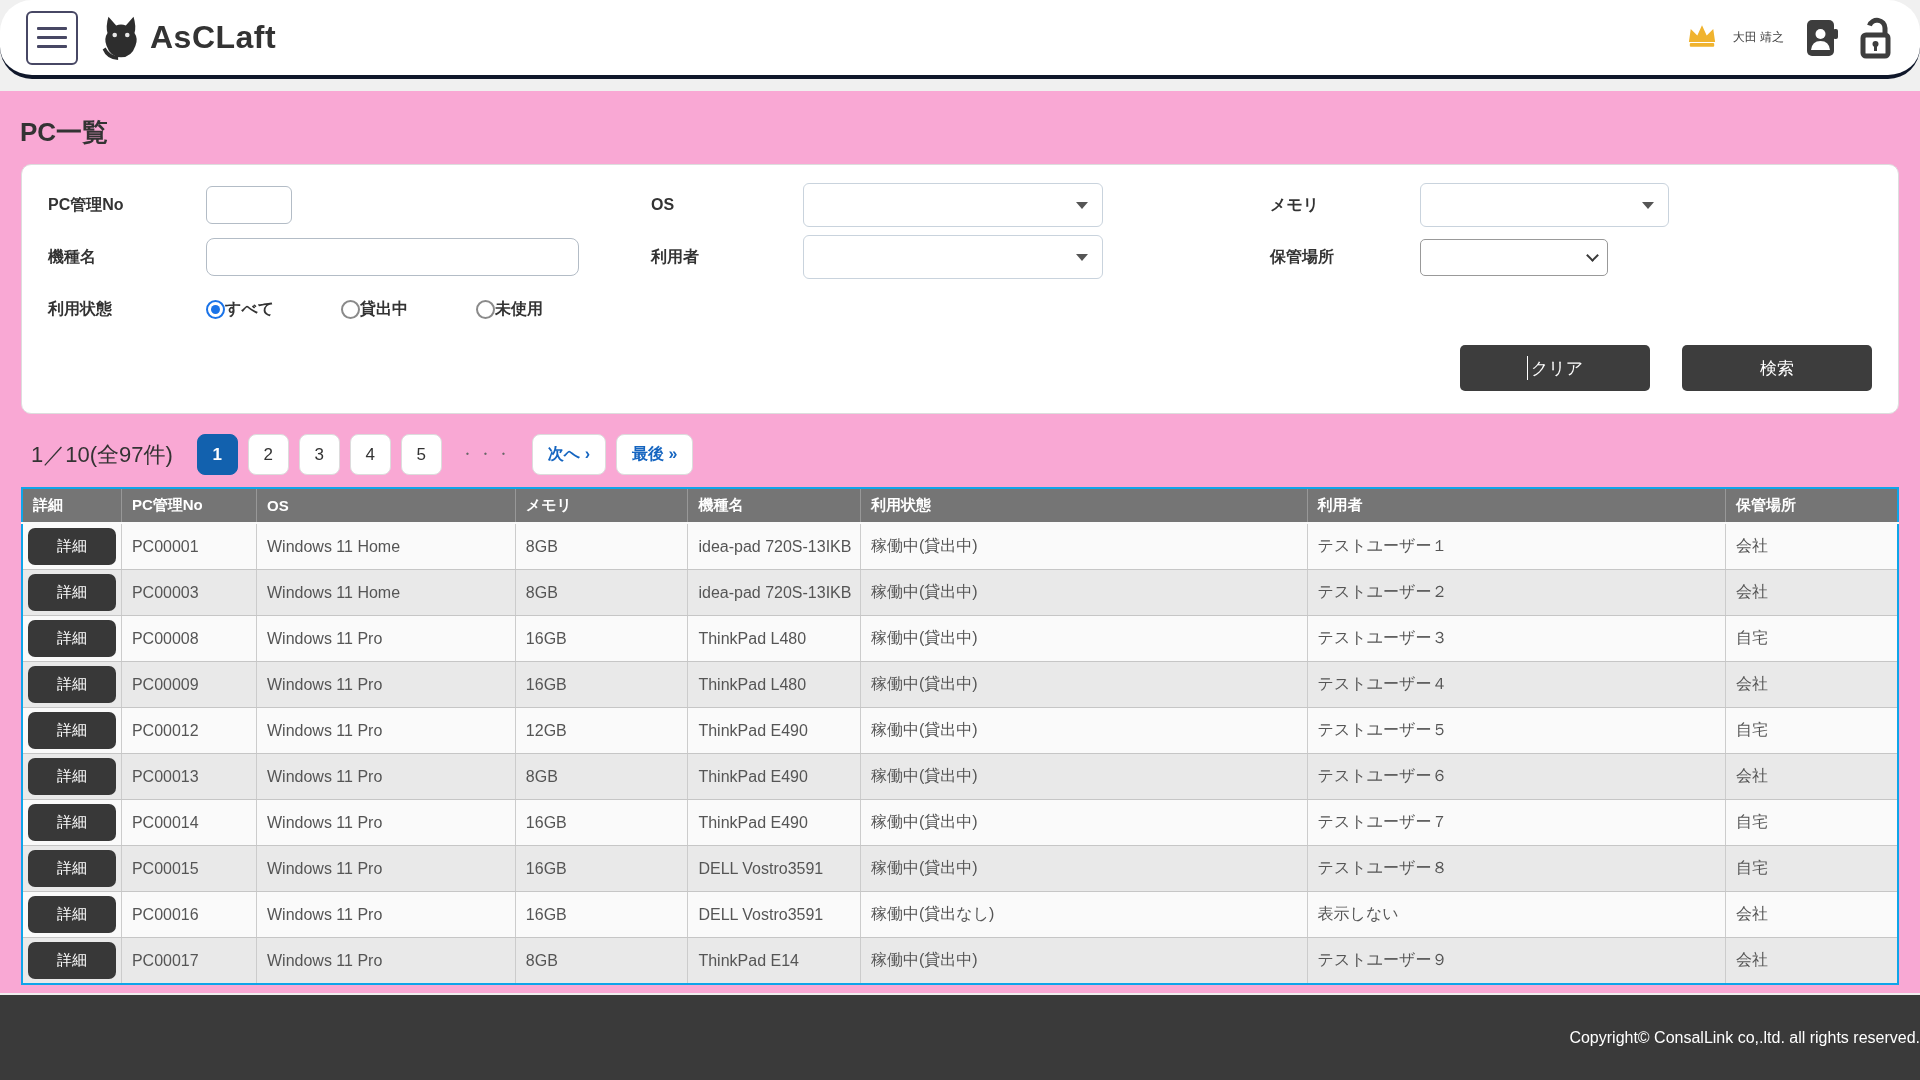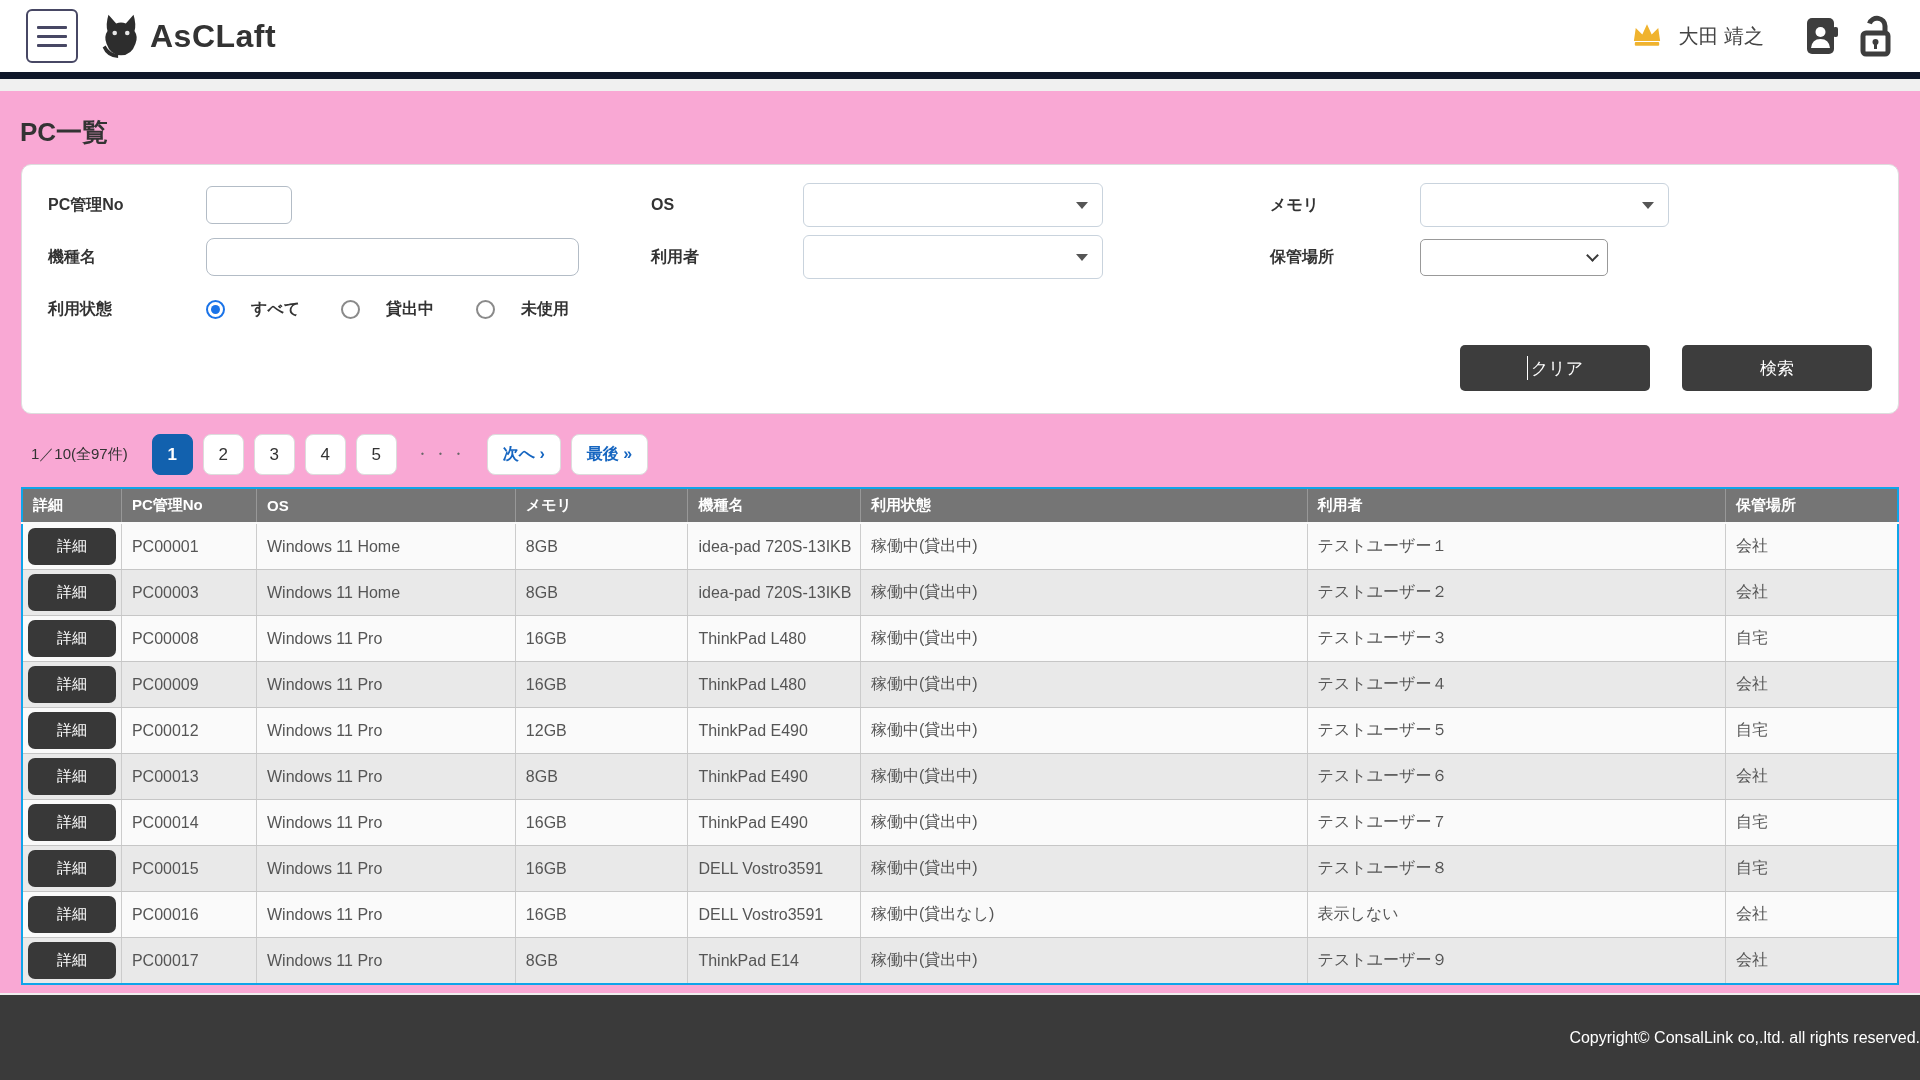"AsCLaft" .app-header { border-bottom: 7px solid #0f172a -> 4px solid #0f172a; border-radius: none -> 32px }
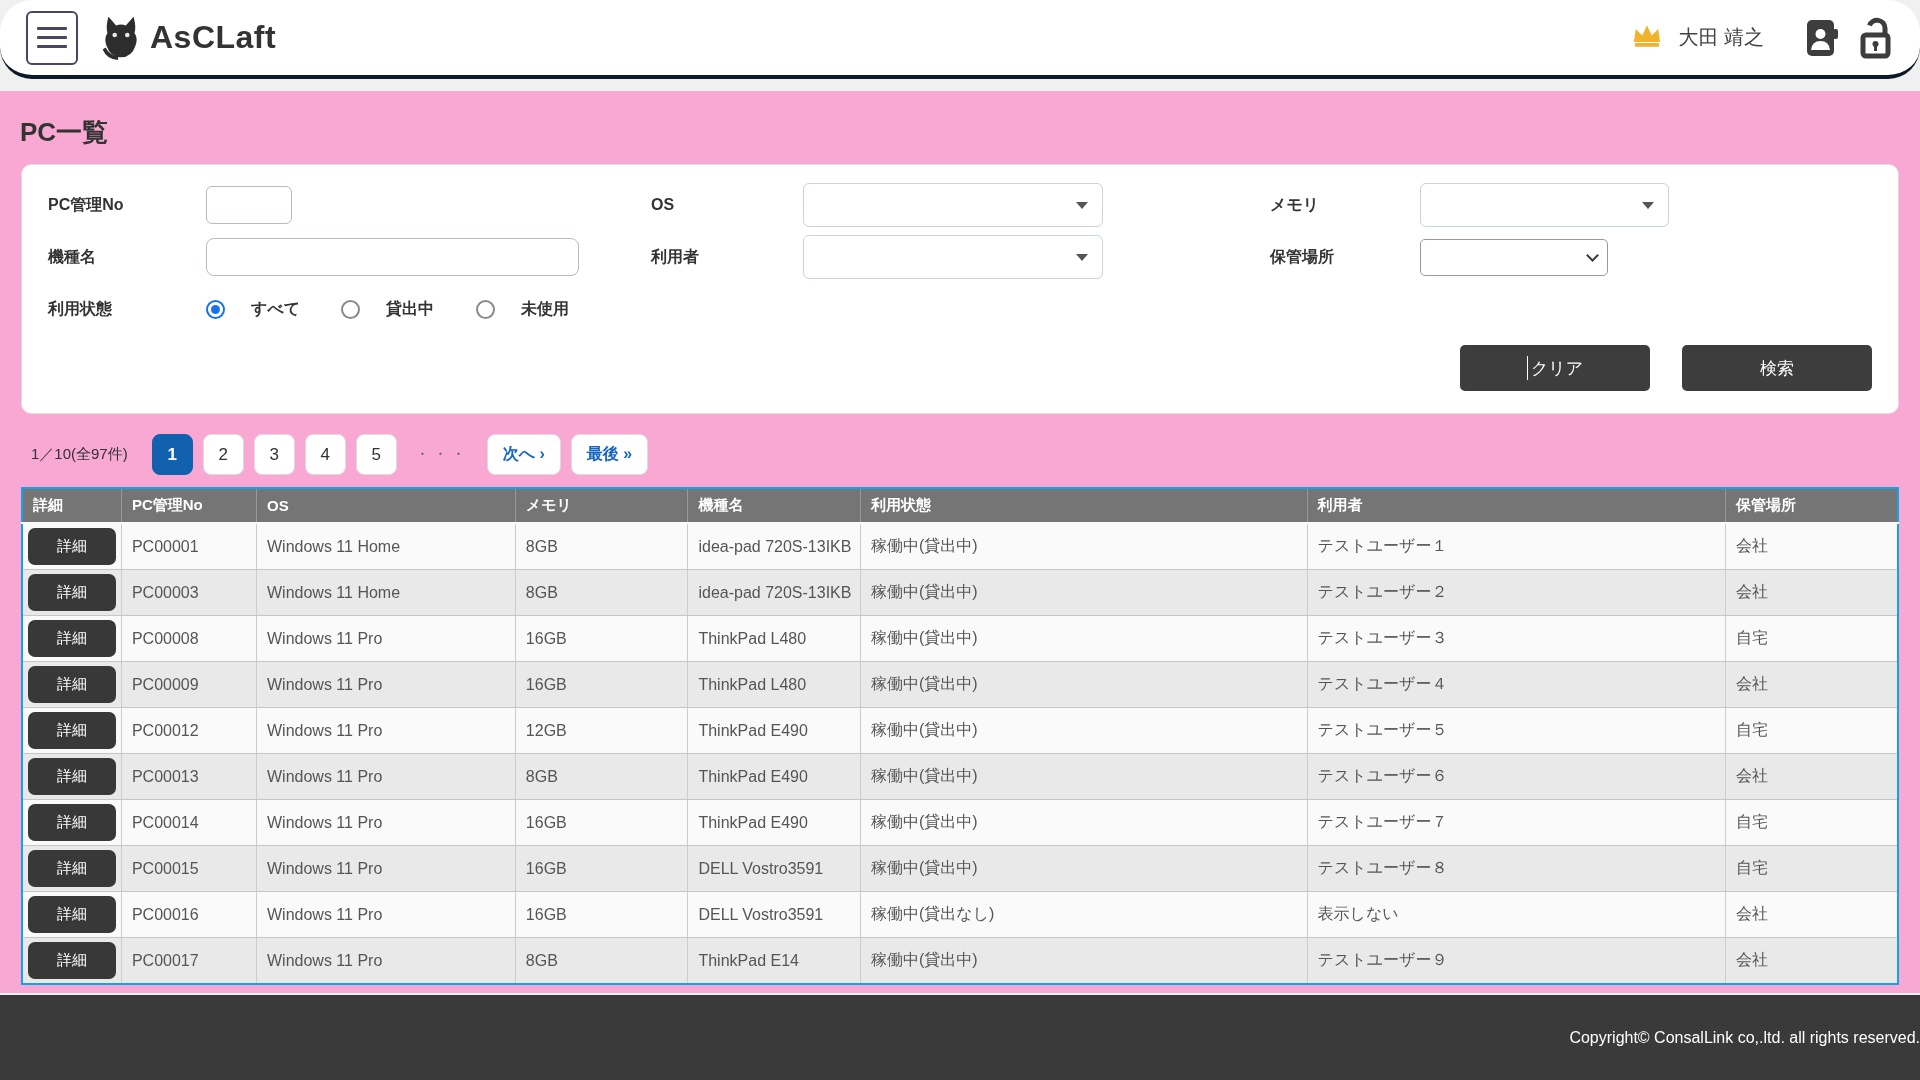"大田 靖之" .user-name { font-size: 20px -> 12px; margin-right: 24px -> 4px }
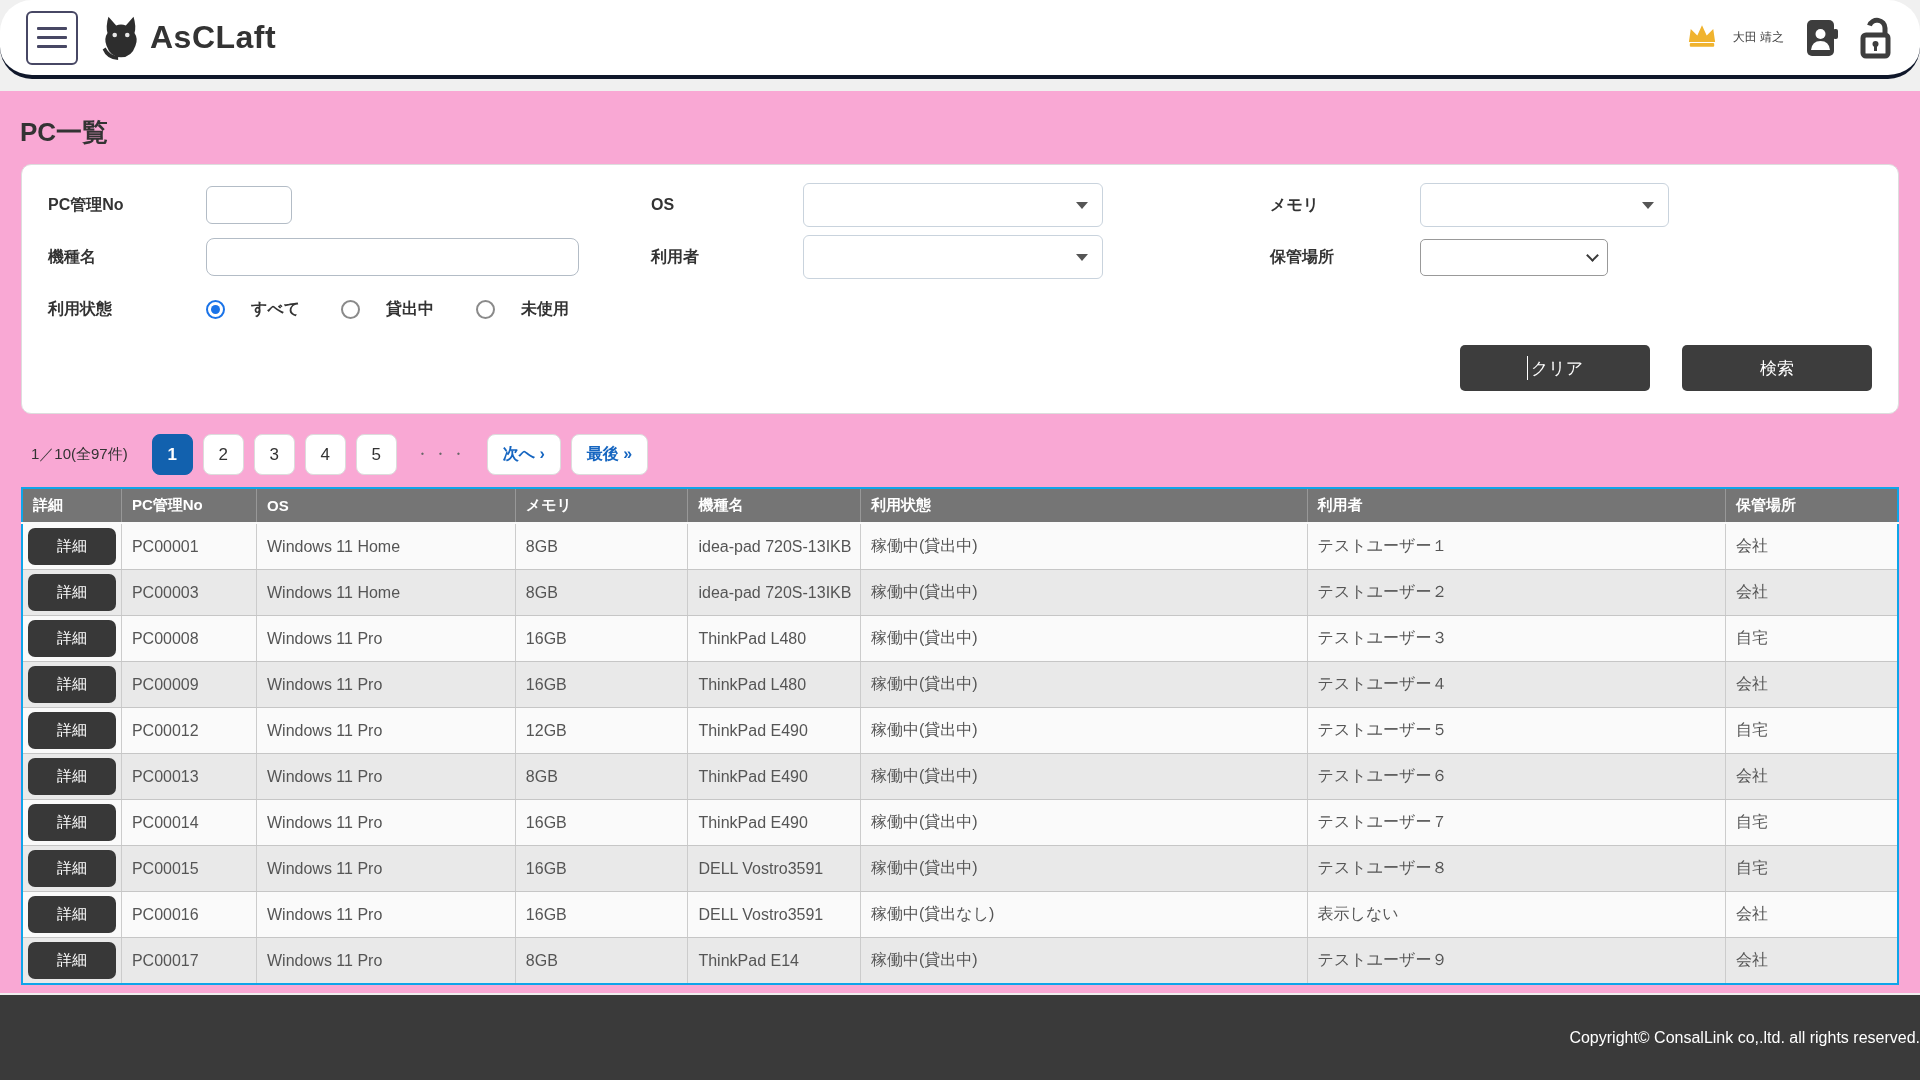"すべて" .radio-label { margin-left: 26px -> 0 }
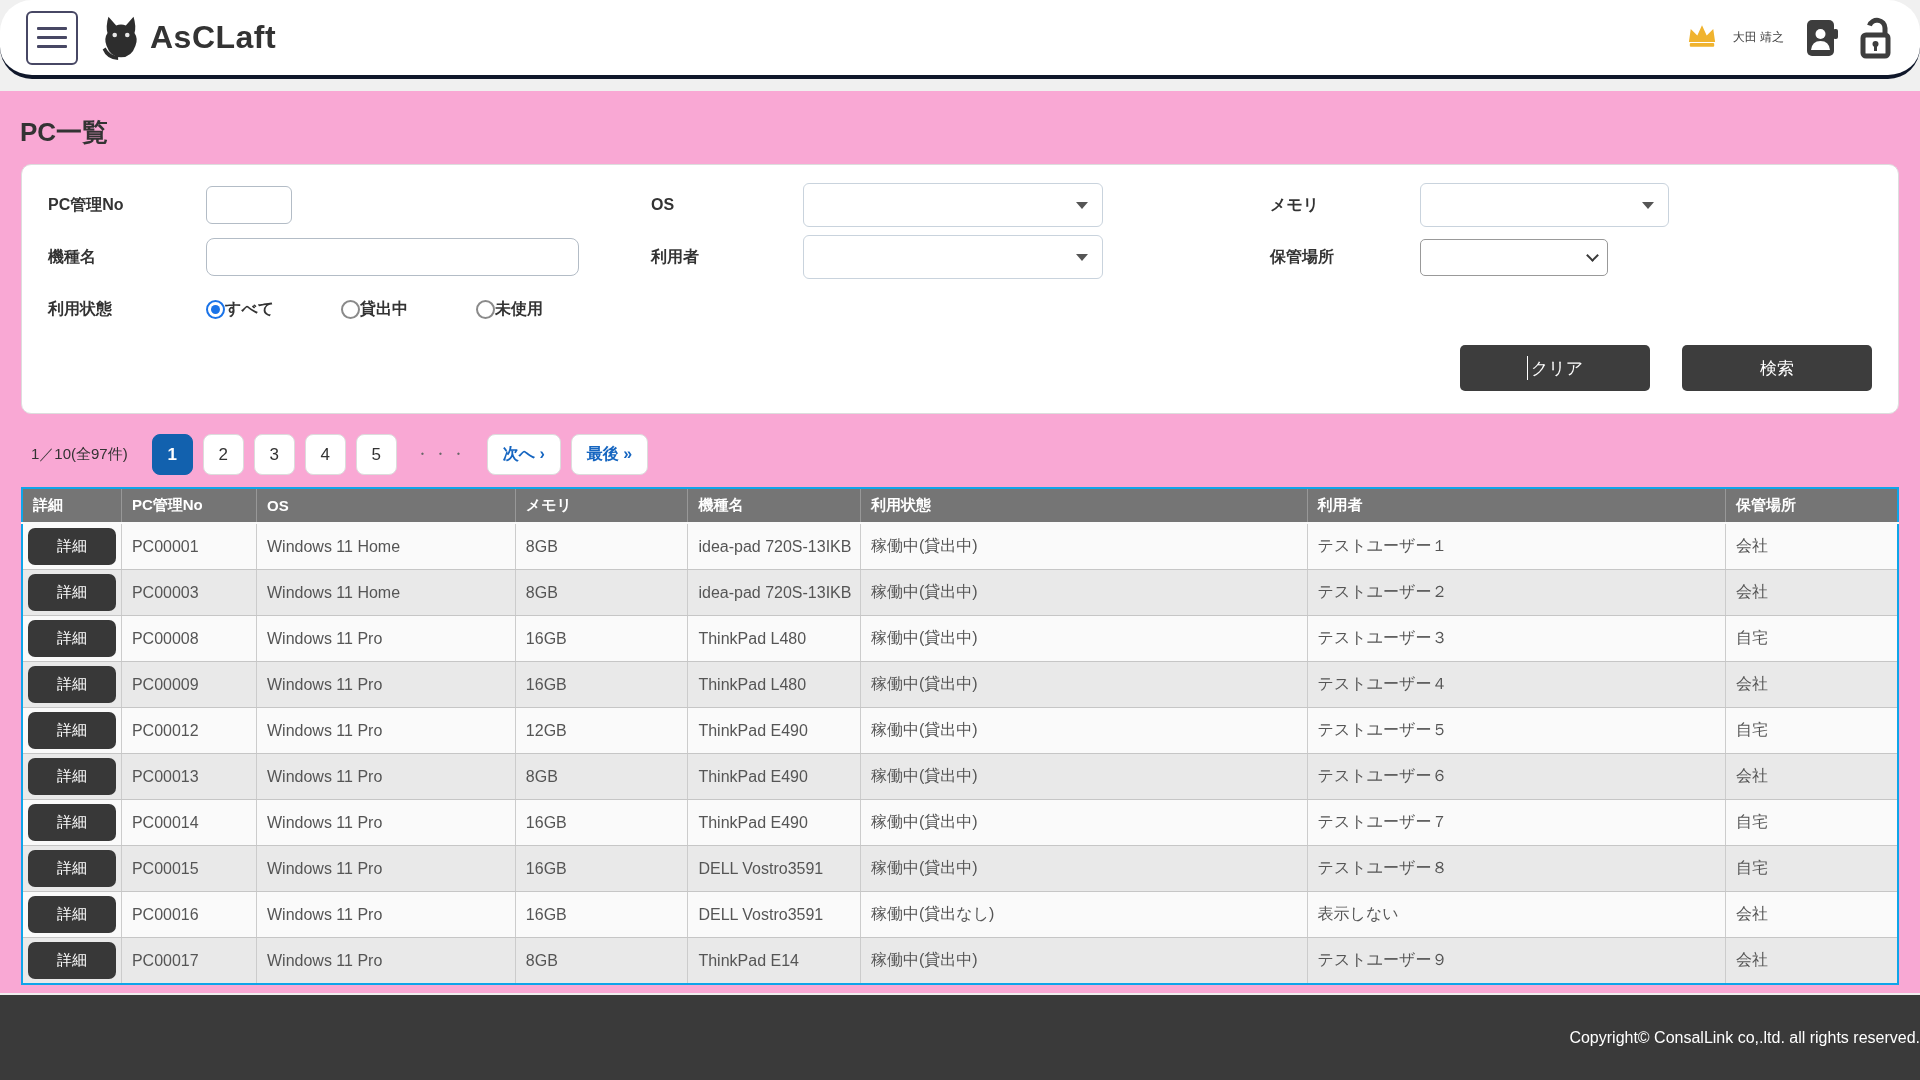"1／10(全97件)" .page-info { font-size: 15px -> 22px }
